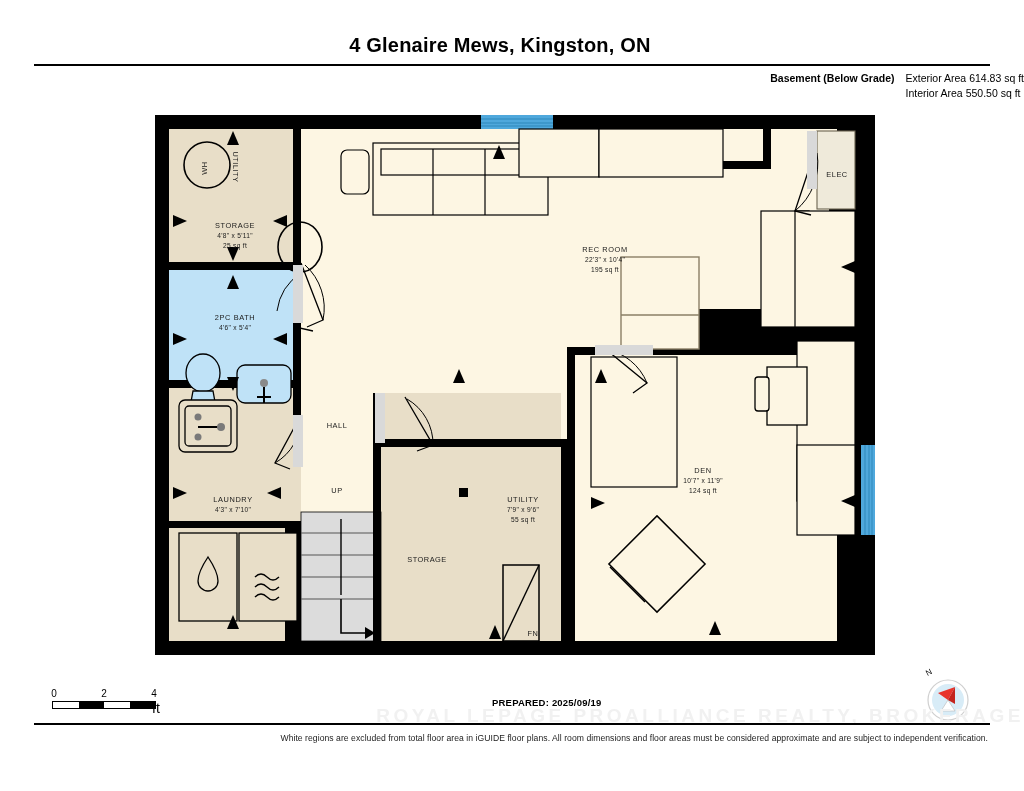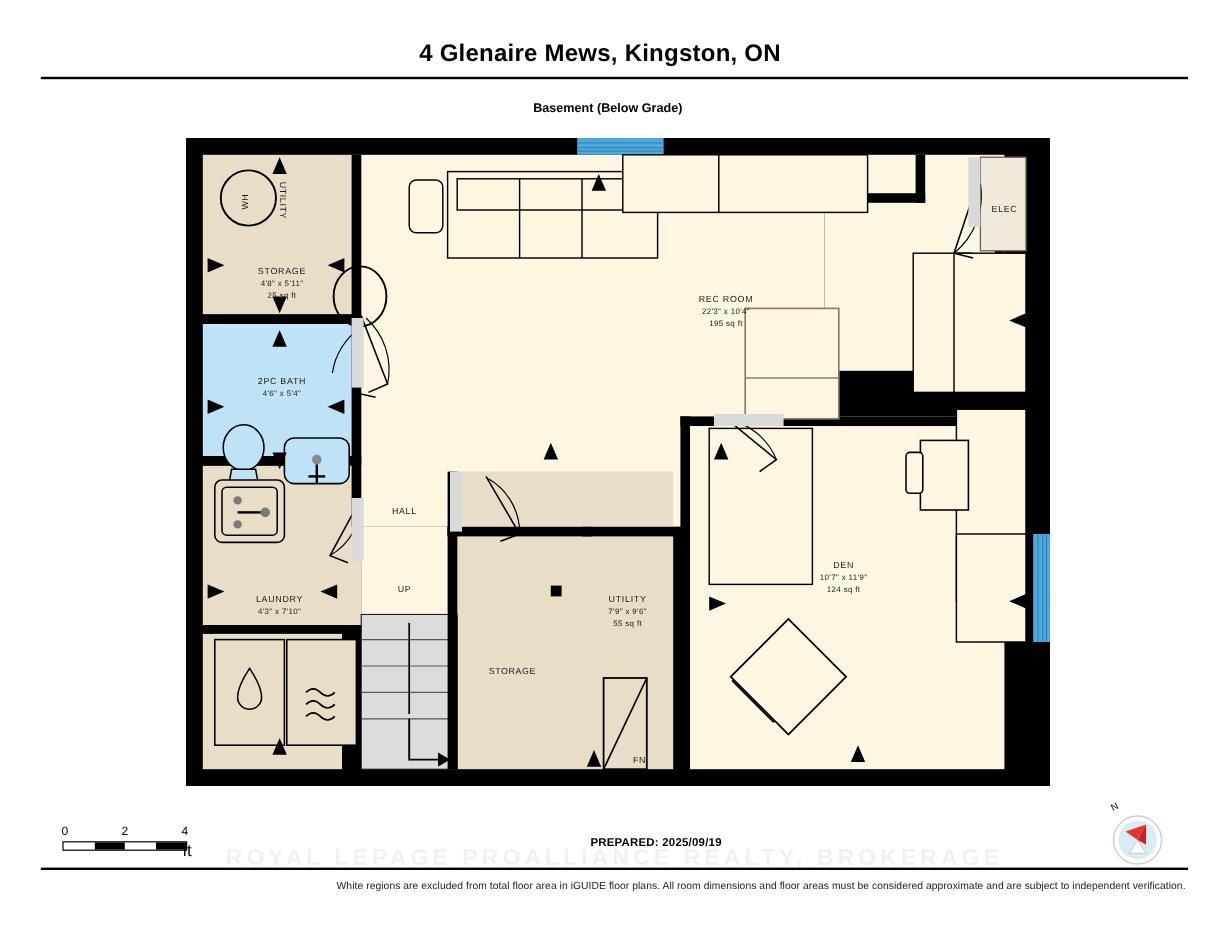"Basement (Below Grade)" #subheader { justify-content: center -> flex-end; top: 83px -> 71px }
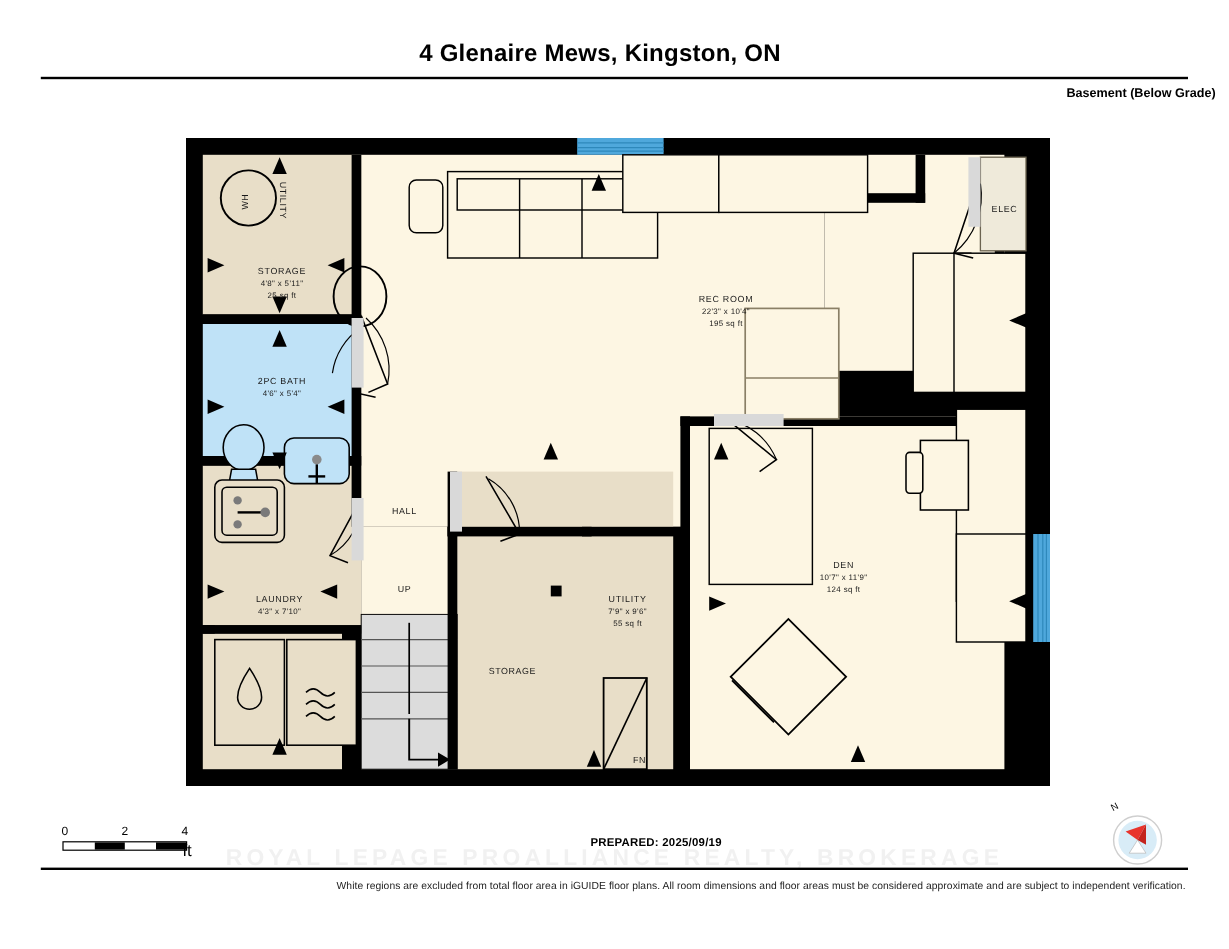"Exterior Area 614.83 sq ft" div.areas { html: none -> <div> <div>Exterior Area 614.83 sq ft</div> <div>Interior Area 550.50 sq ft</div> </div> }
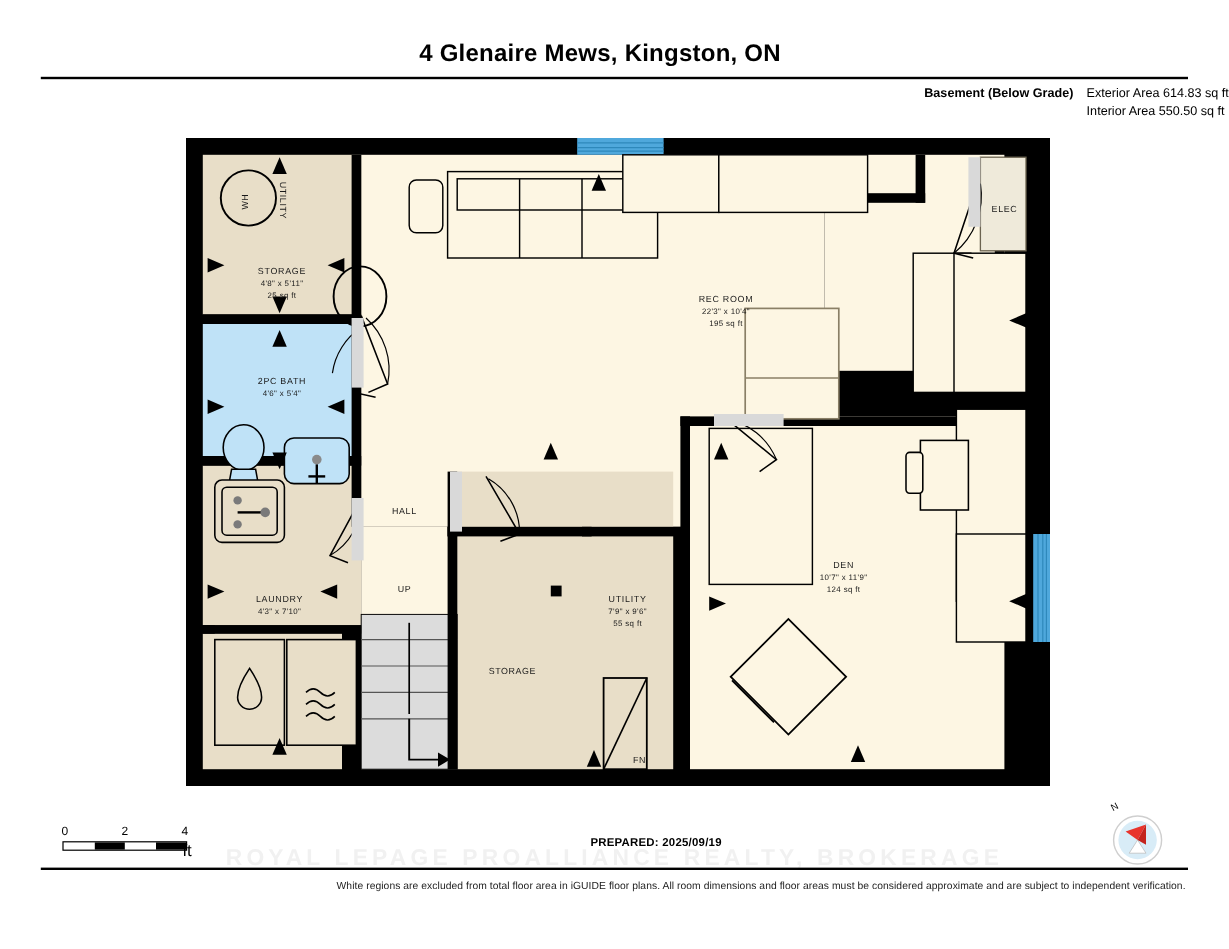"ROYAL LEPAGE PROALLIANCE REALTY," #watermark { text-align: center -> right }
